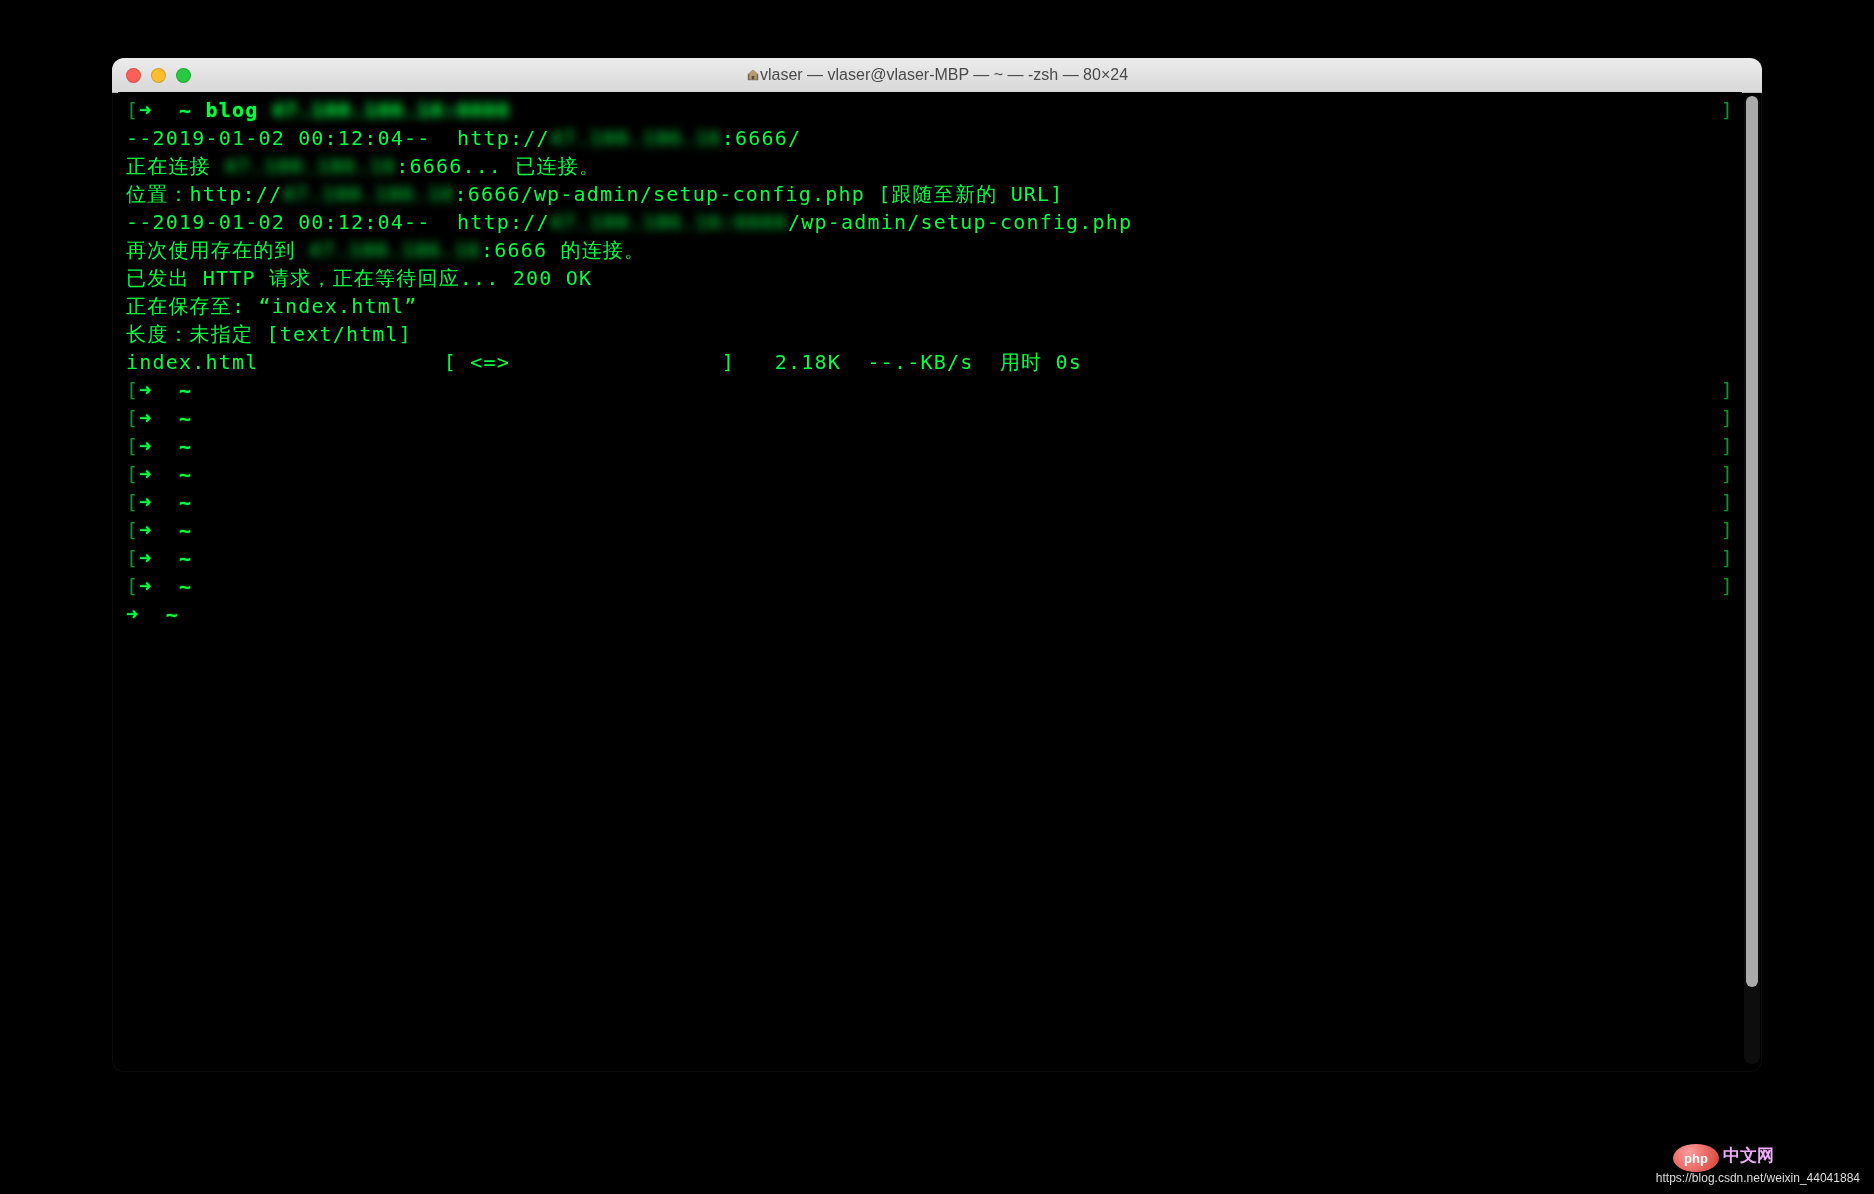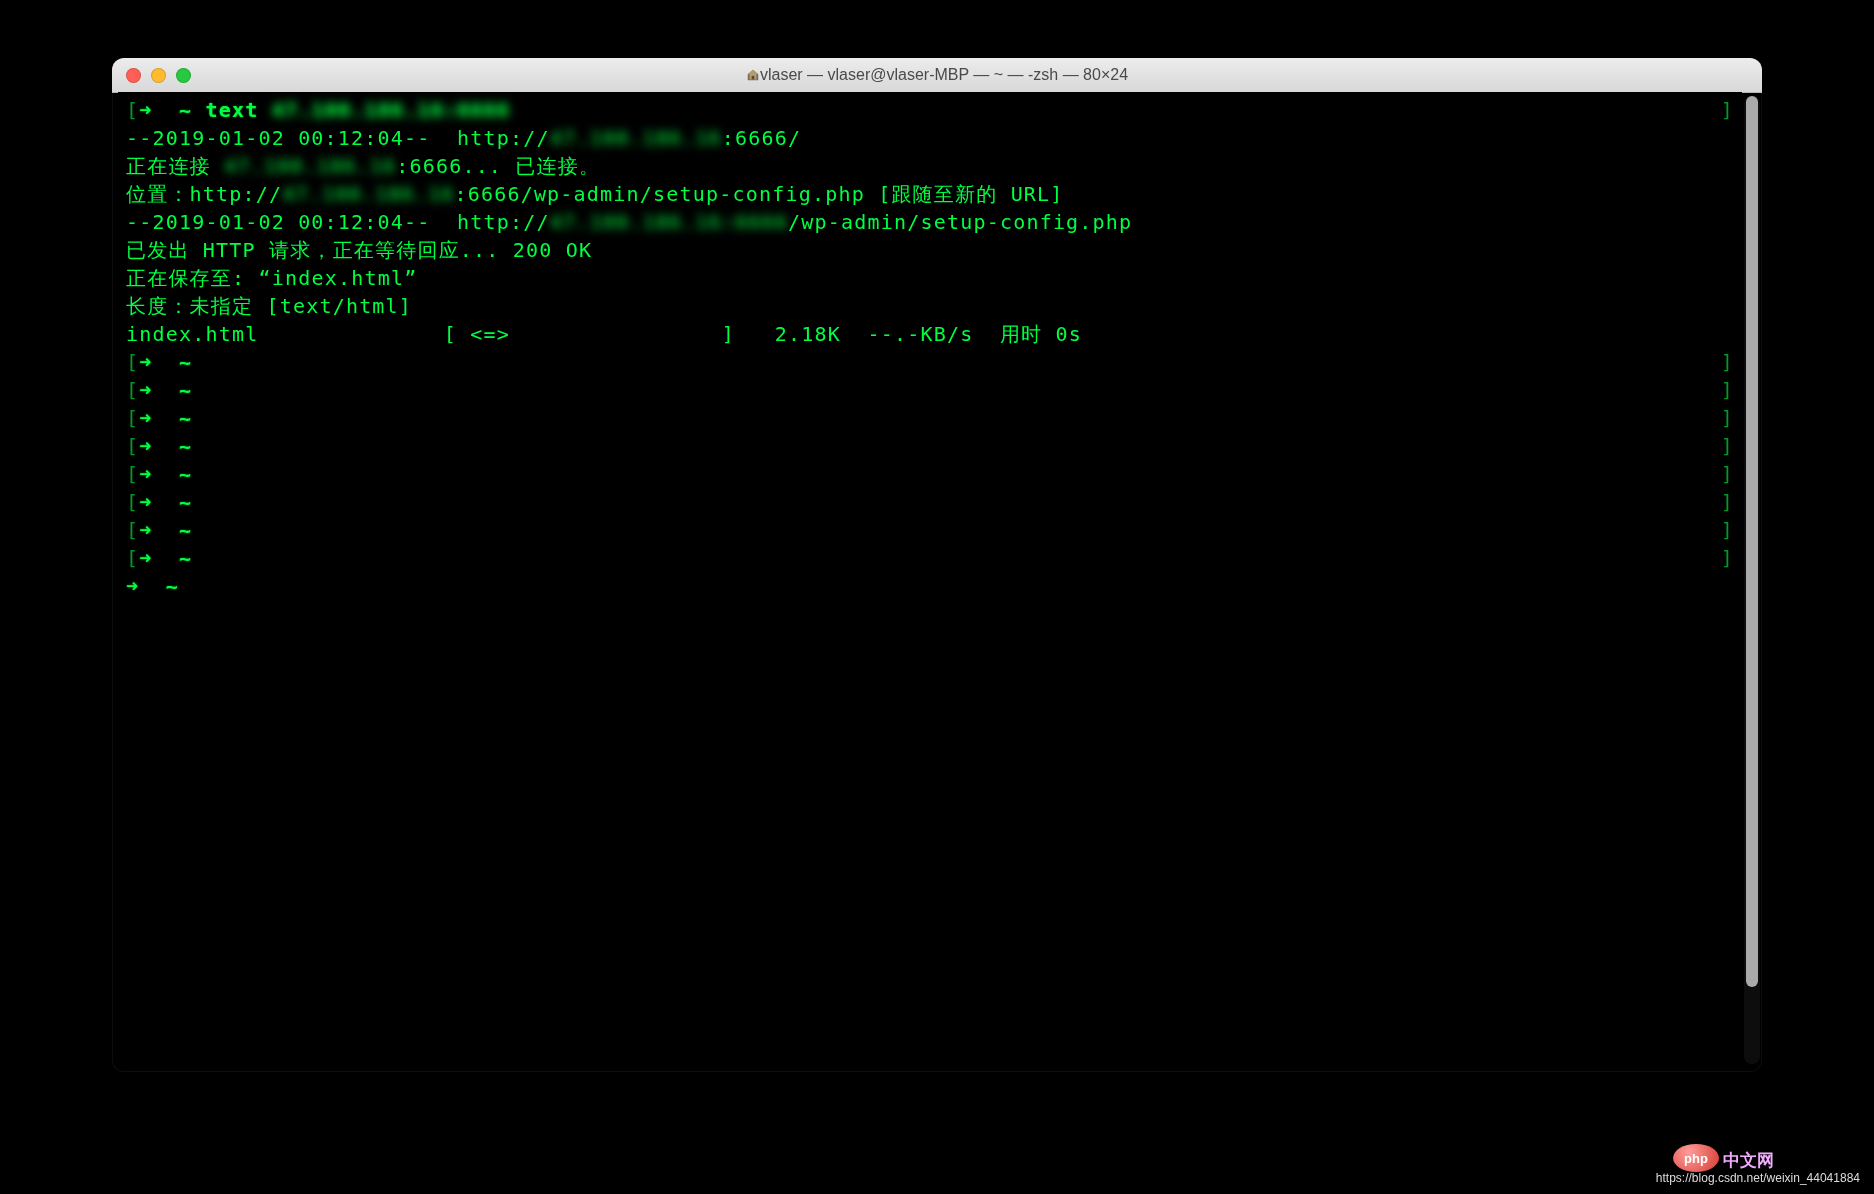"text" span.bold { text: text -> blog }
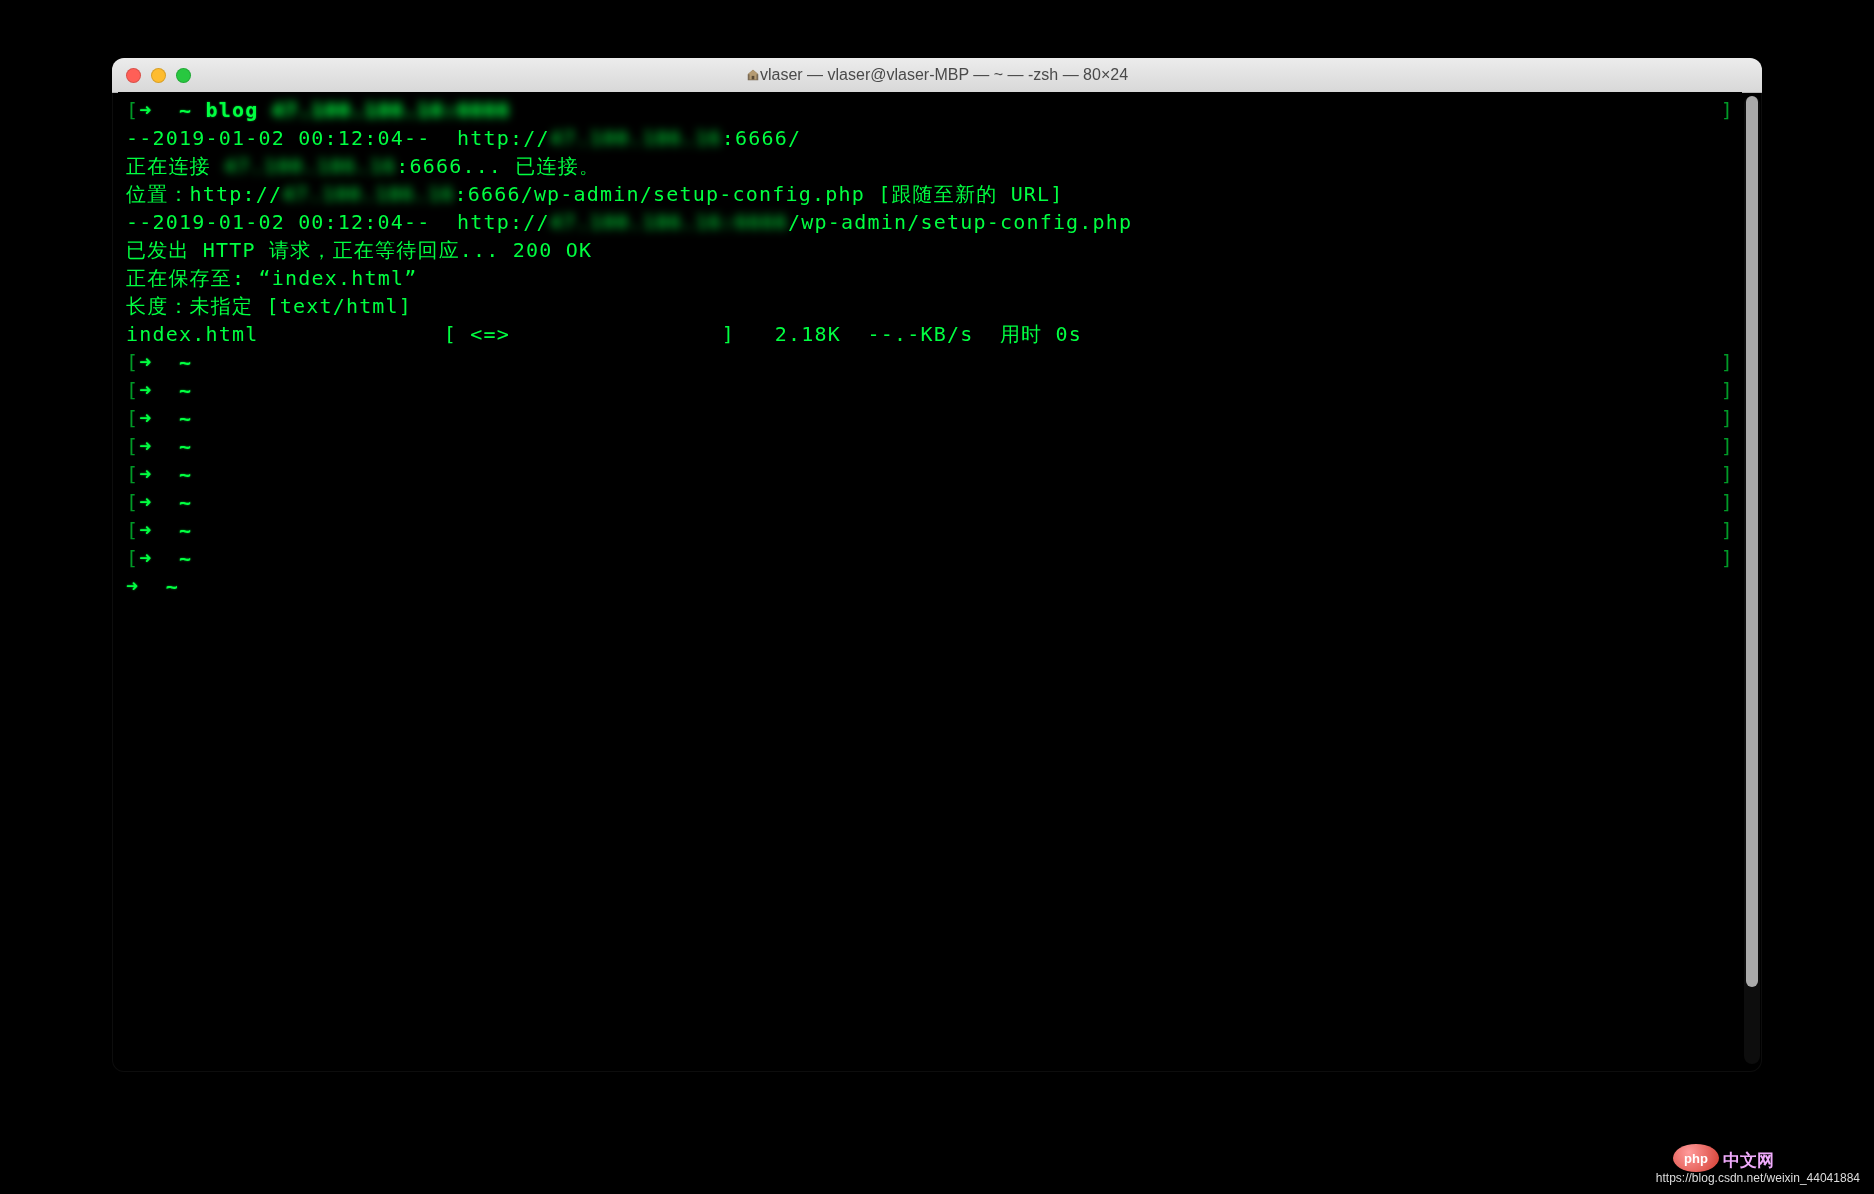"再次使用存在的到 :6666 的连接。" div.line { html: none -> <div><span>再次使用存在的到 </span><span>47.100.186.16</span><span>:6666 的连接。</span></div> }
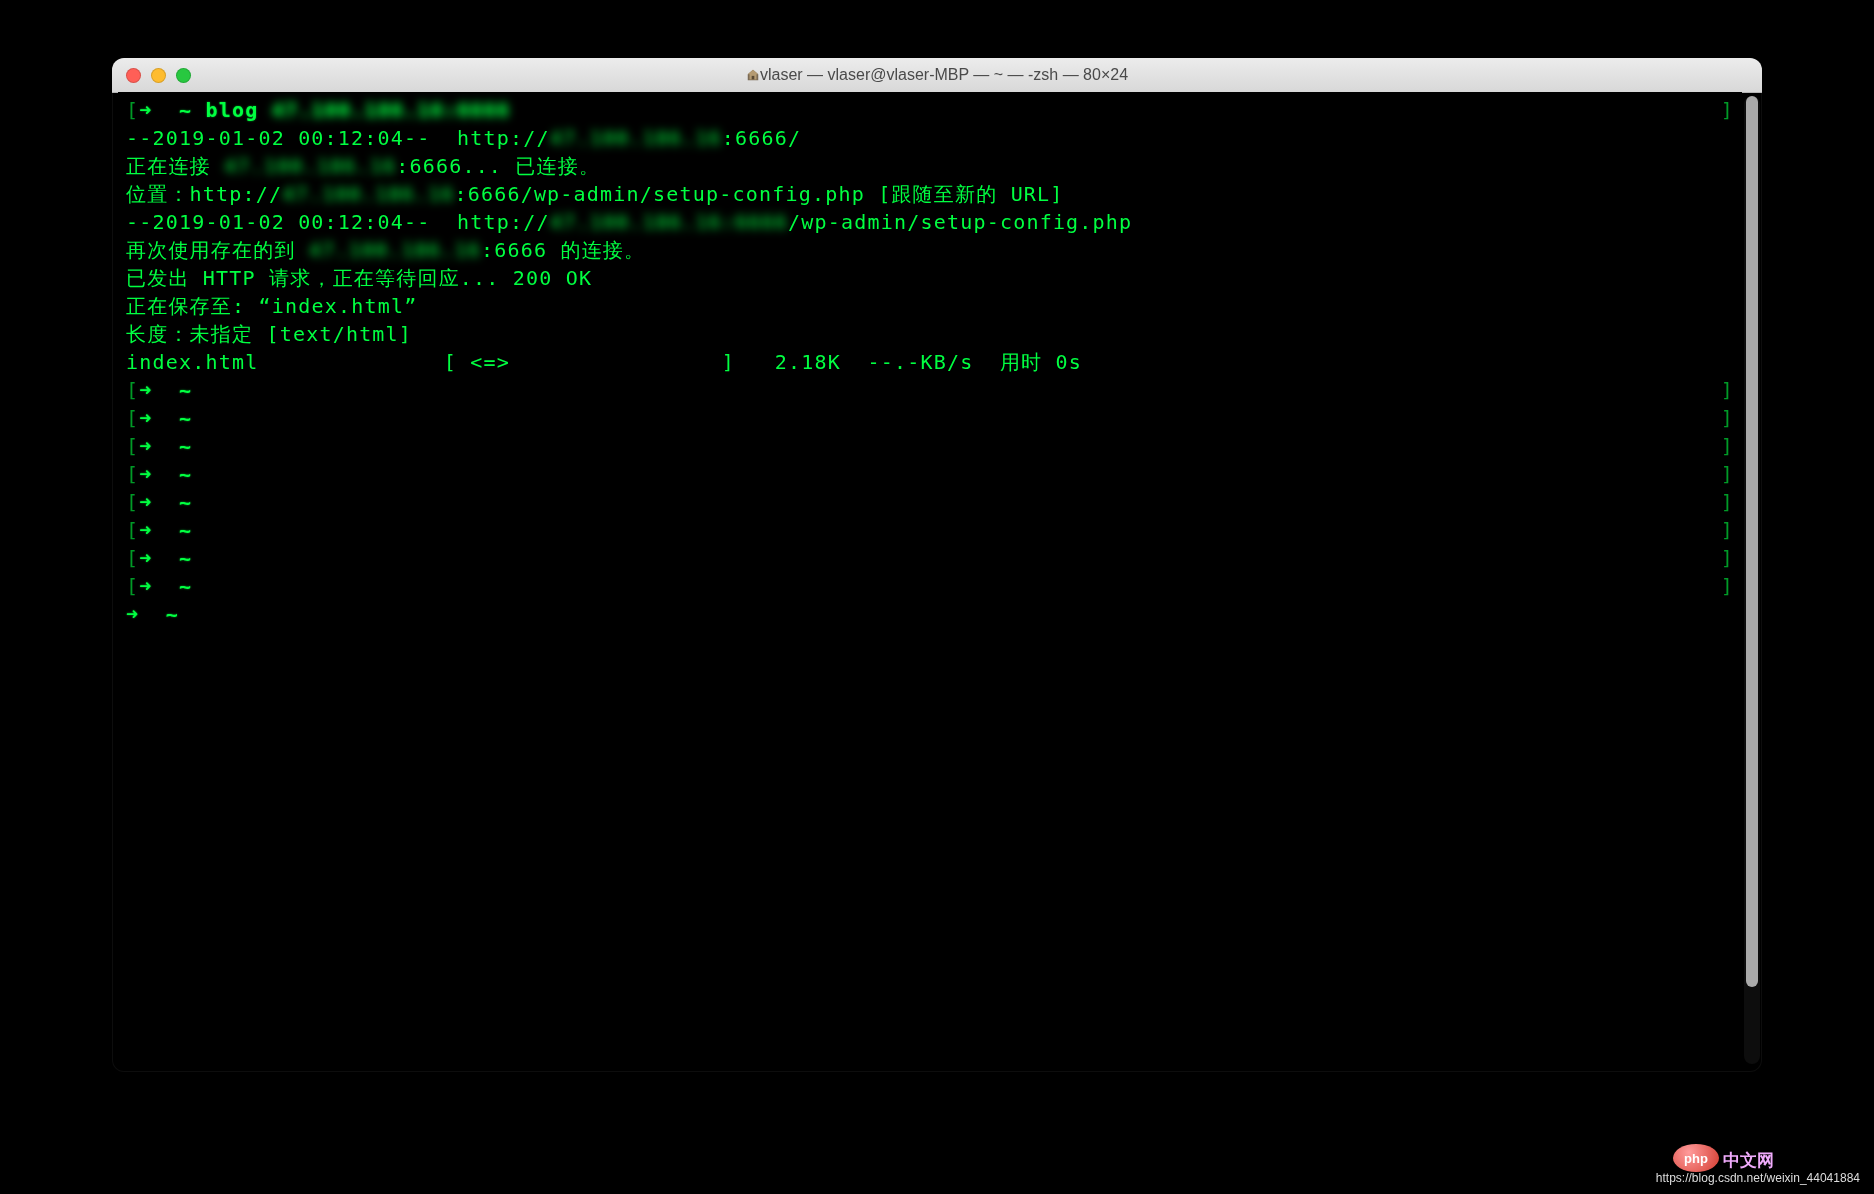"php" .php-badge { align-items: flex-end -> flex-start }
